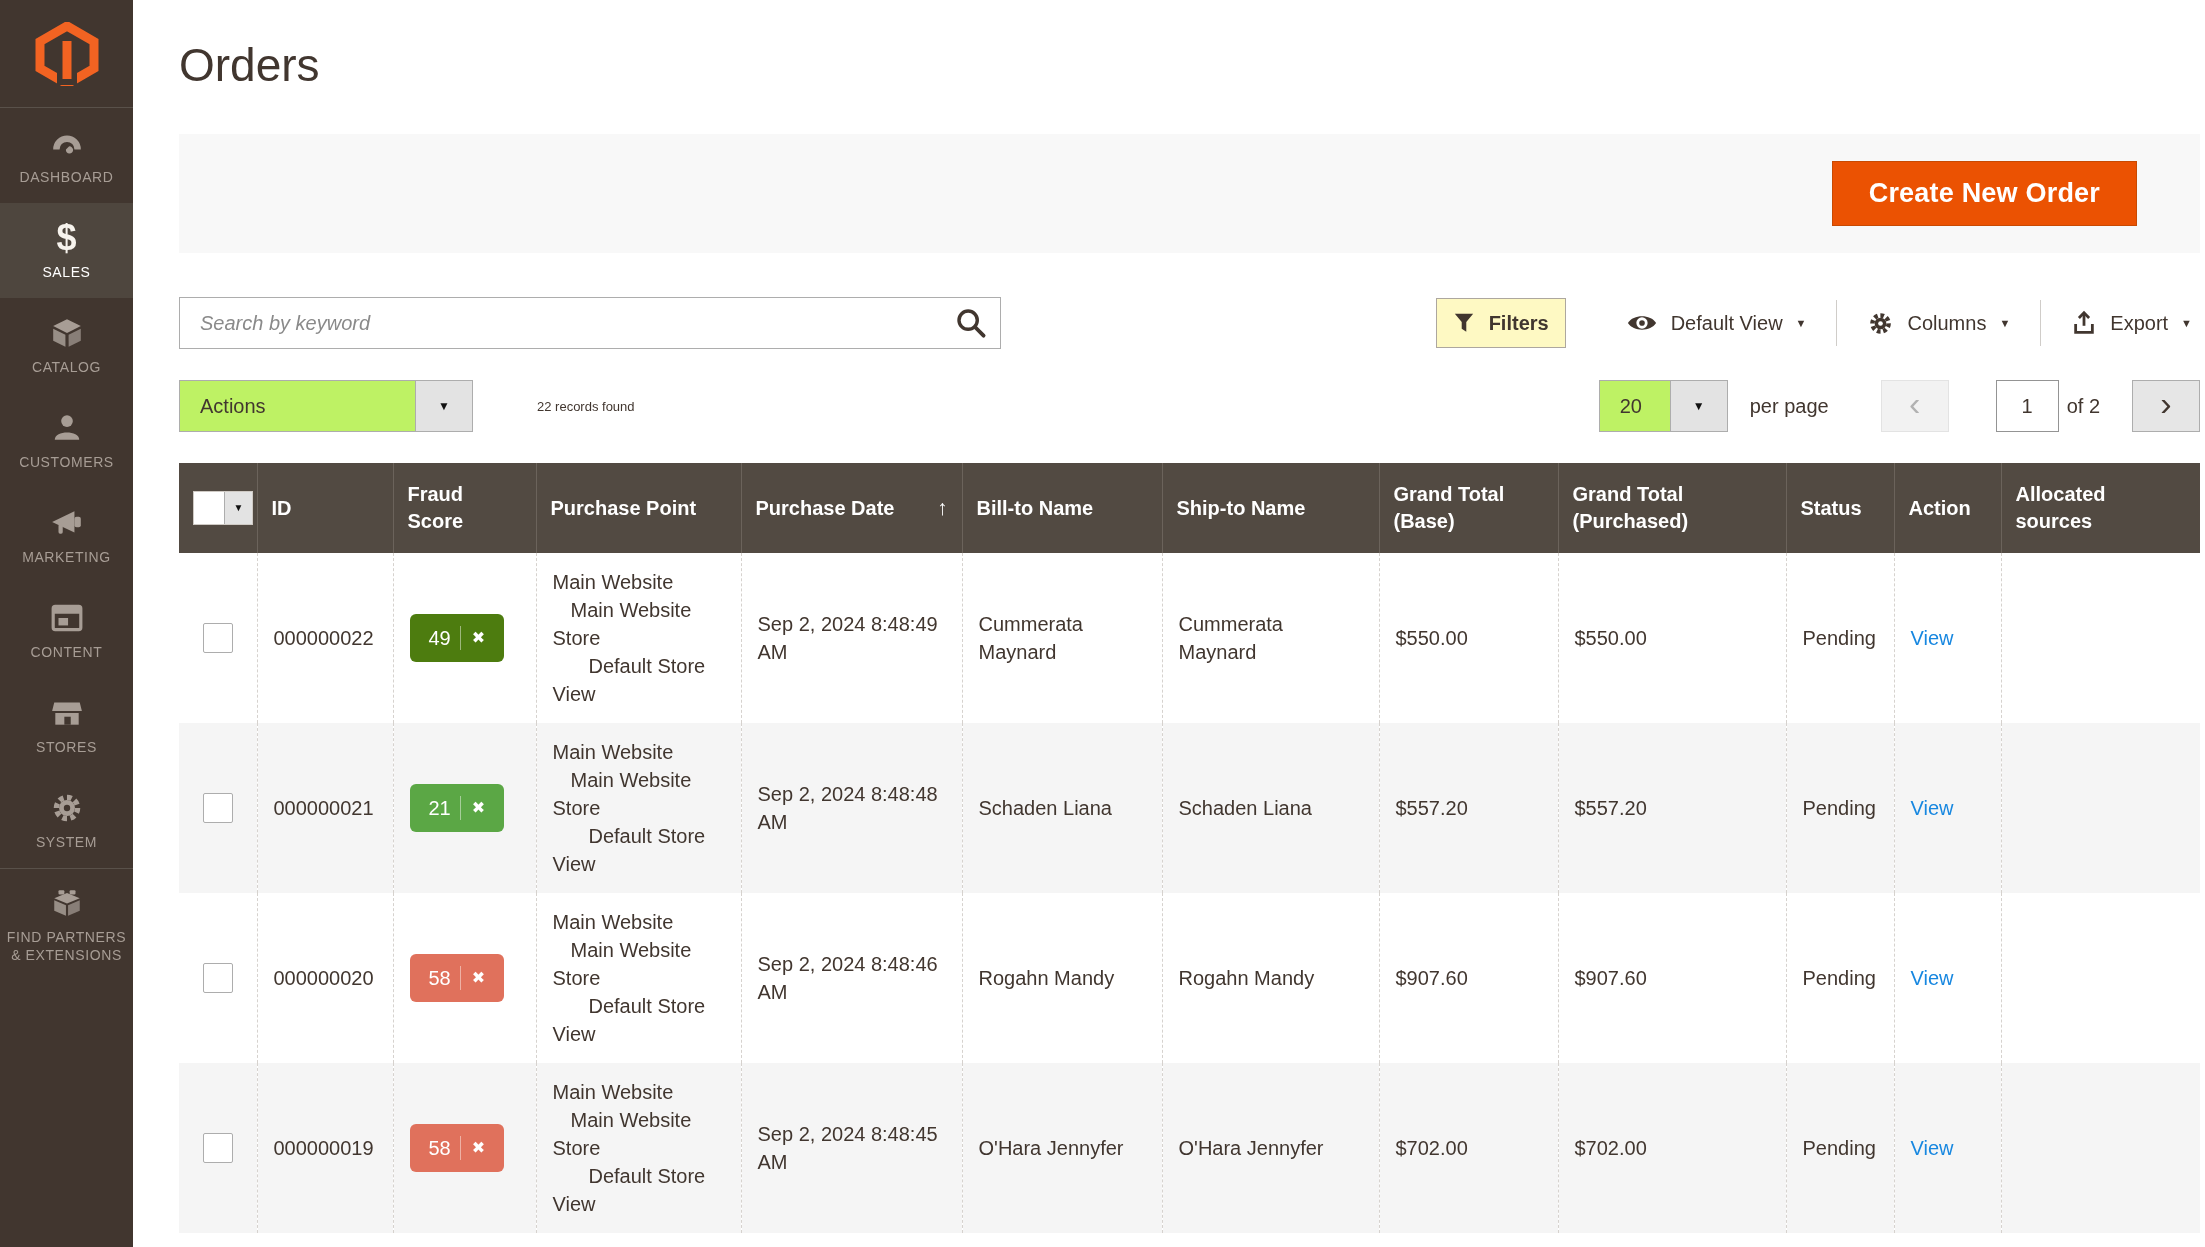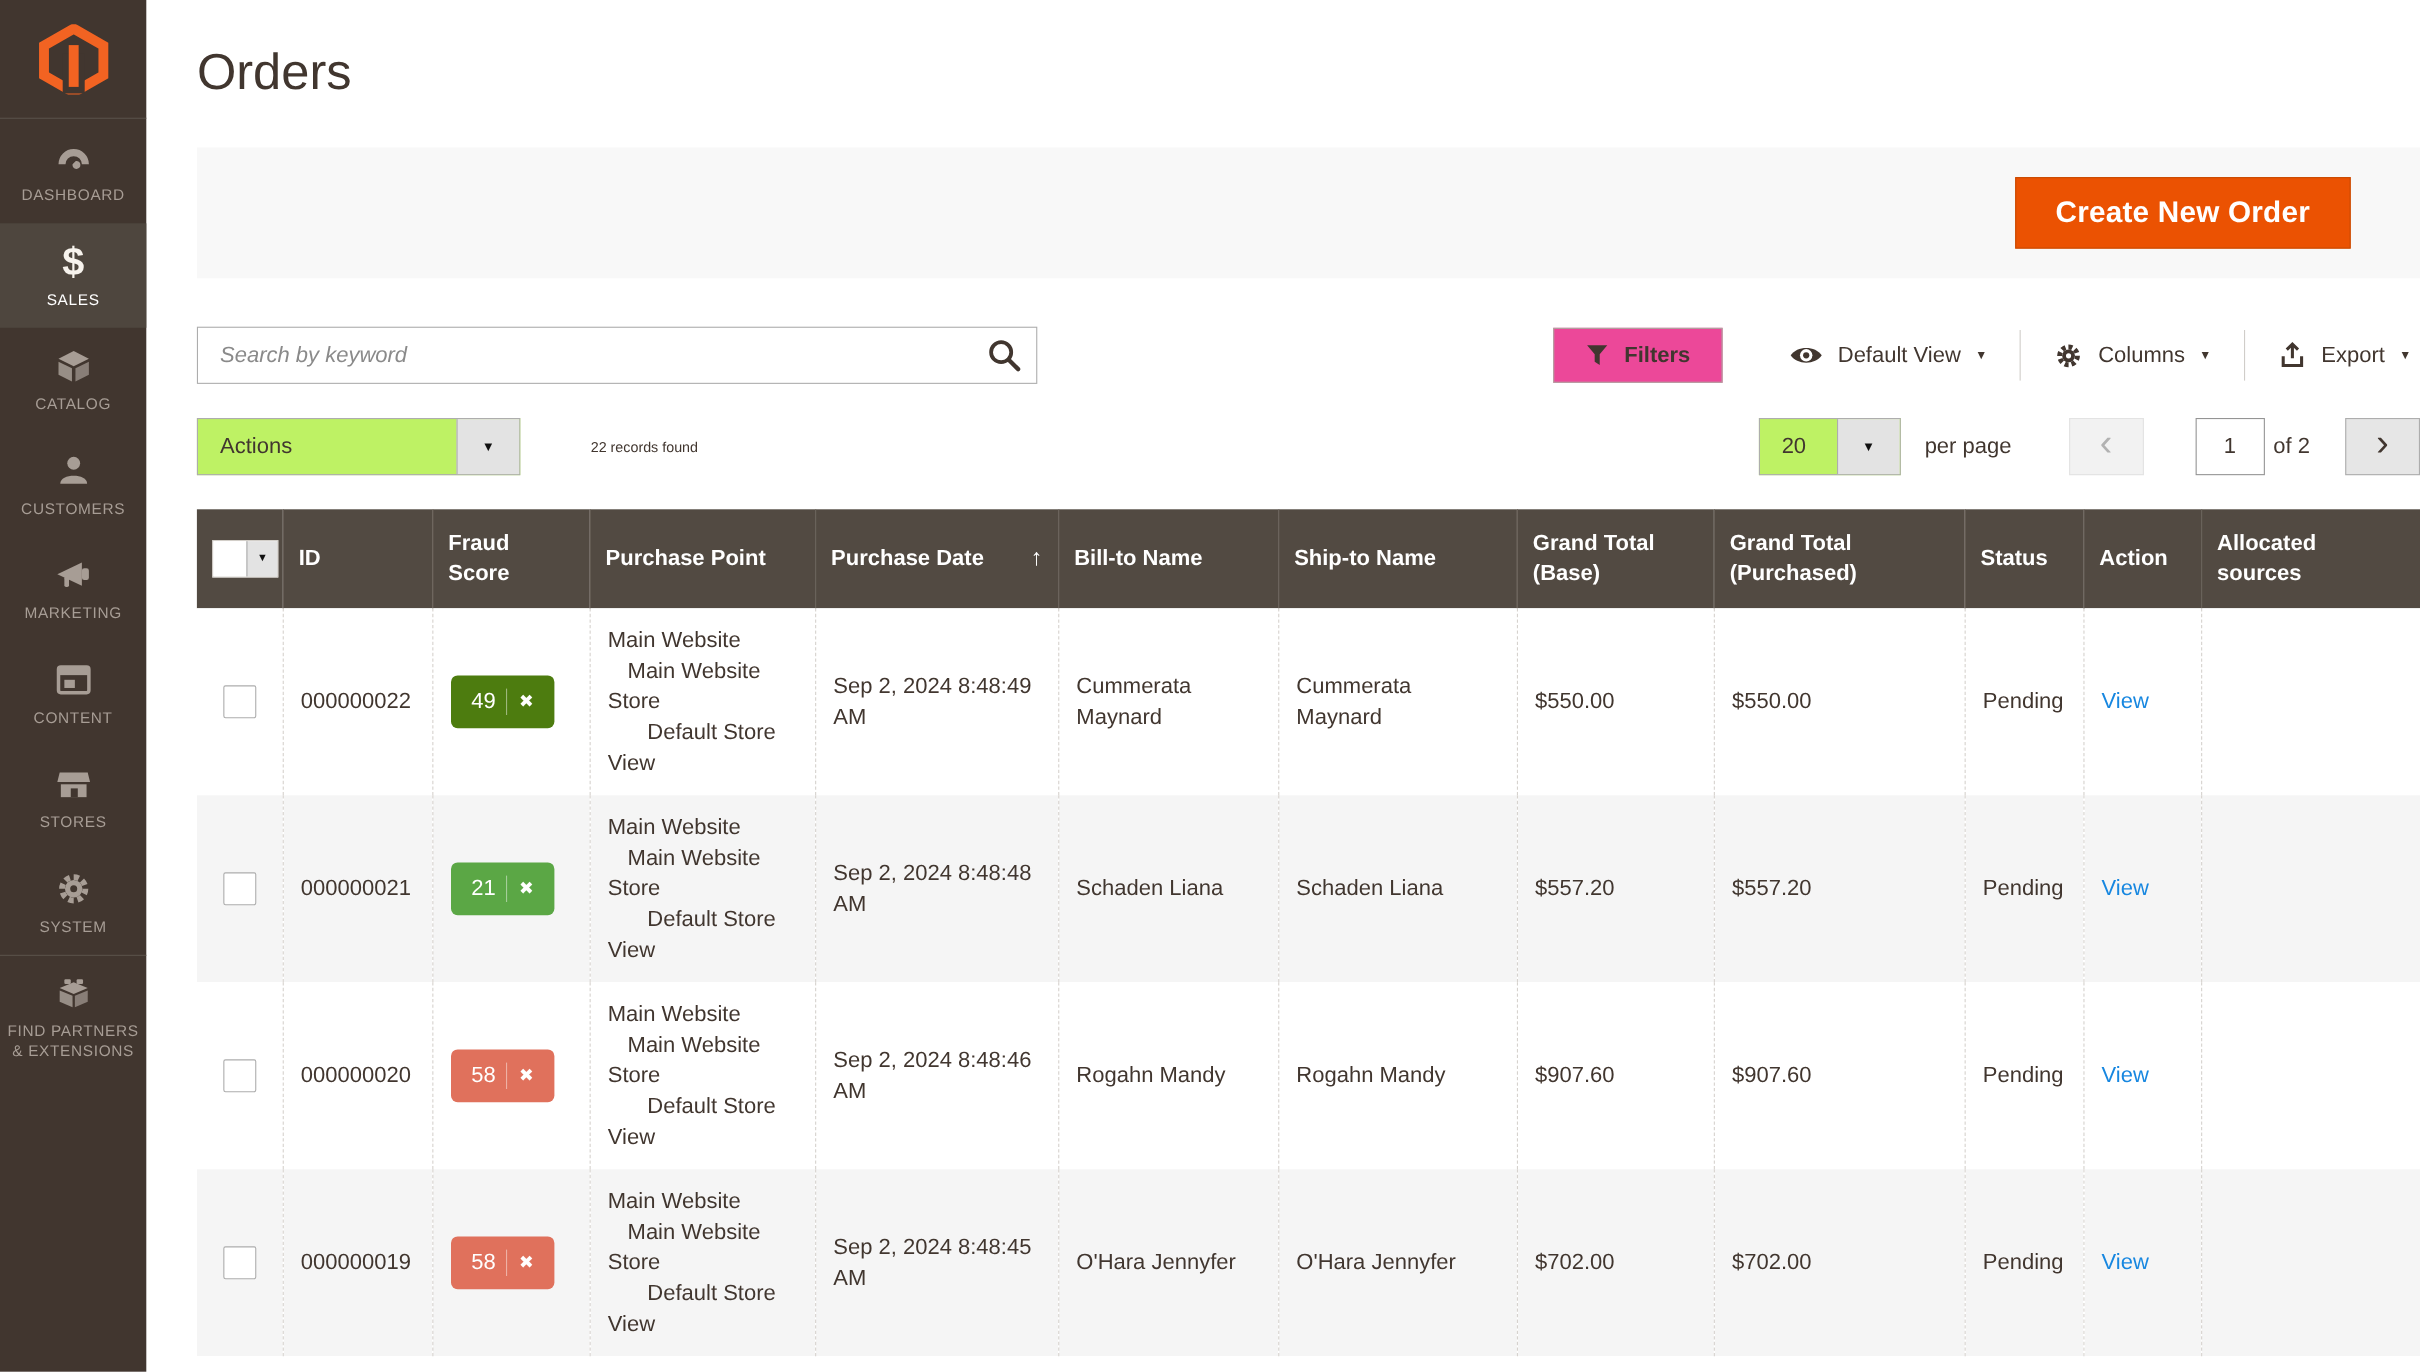"Search by keyword" .search-box { width: 764px -> 822px }
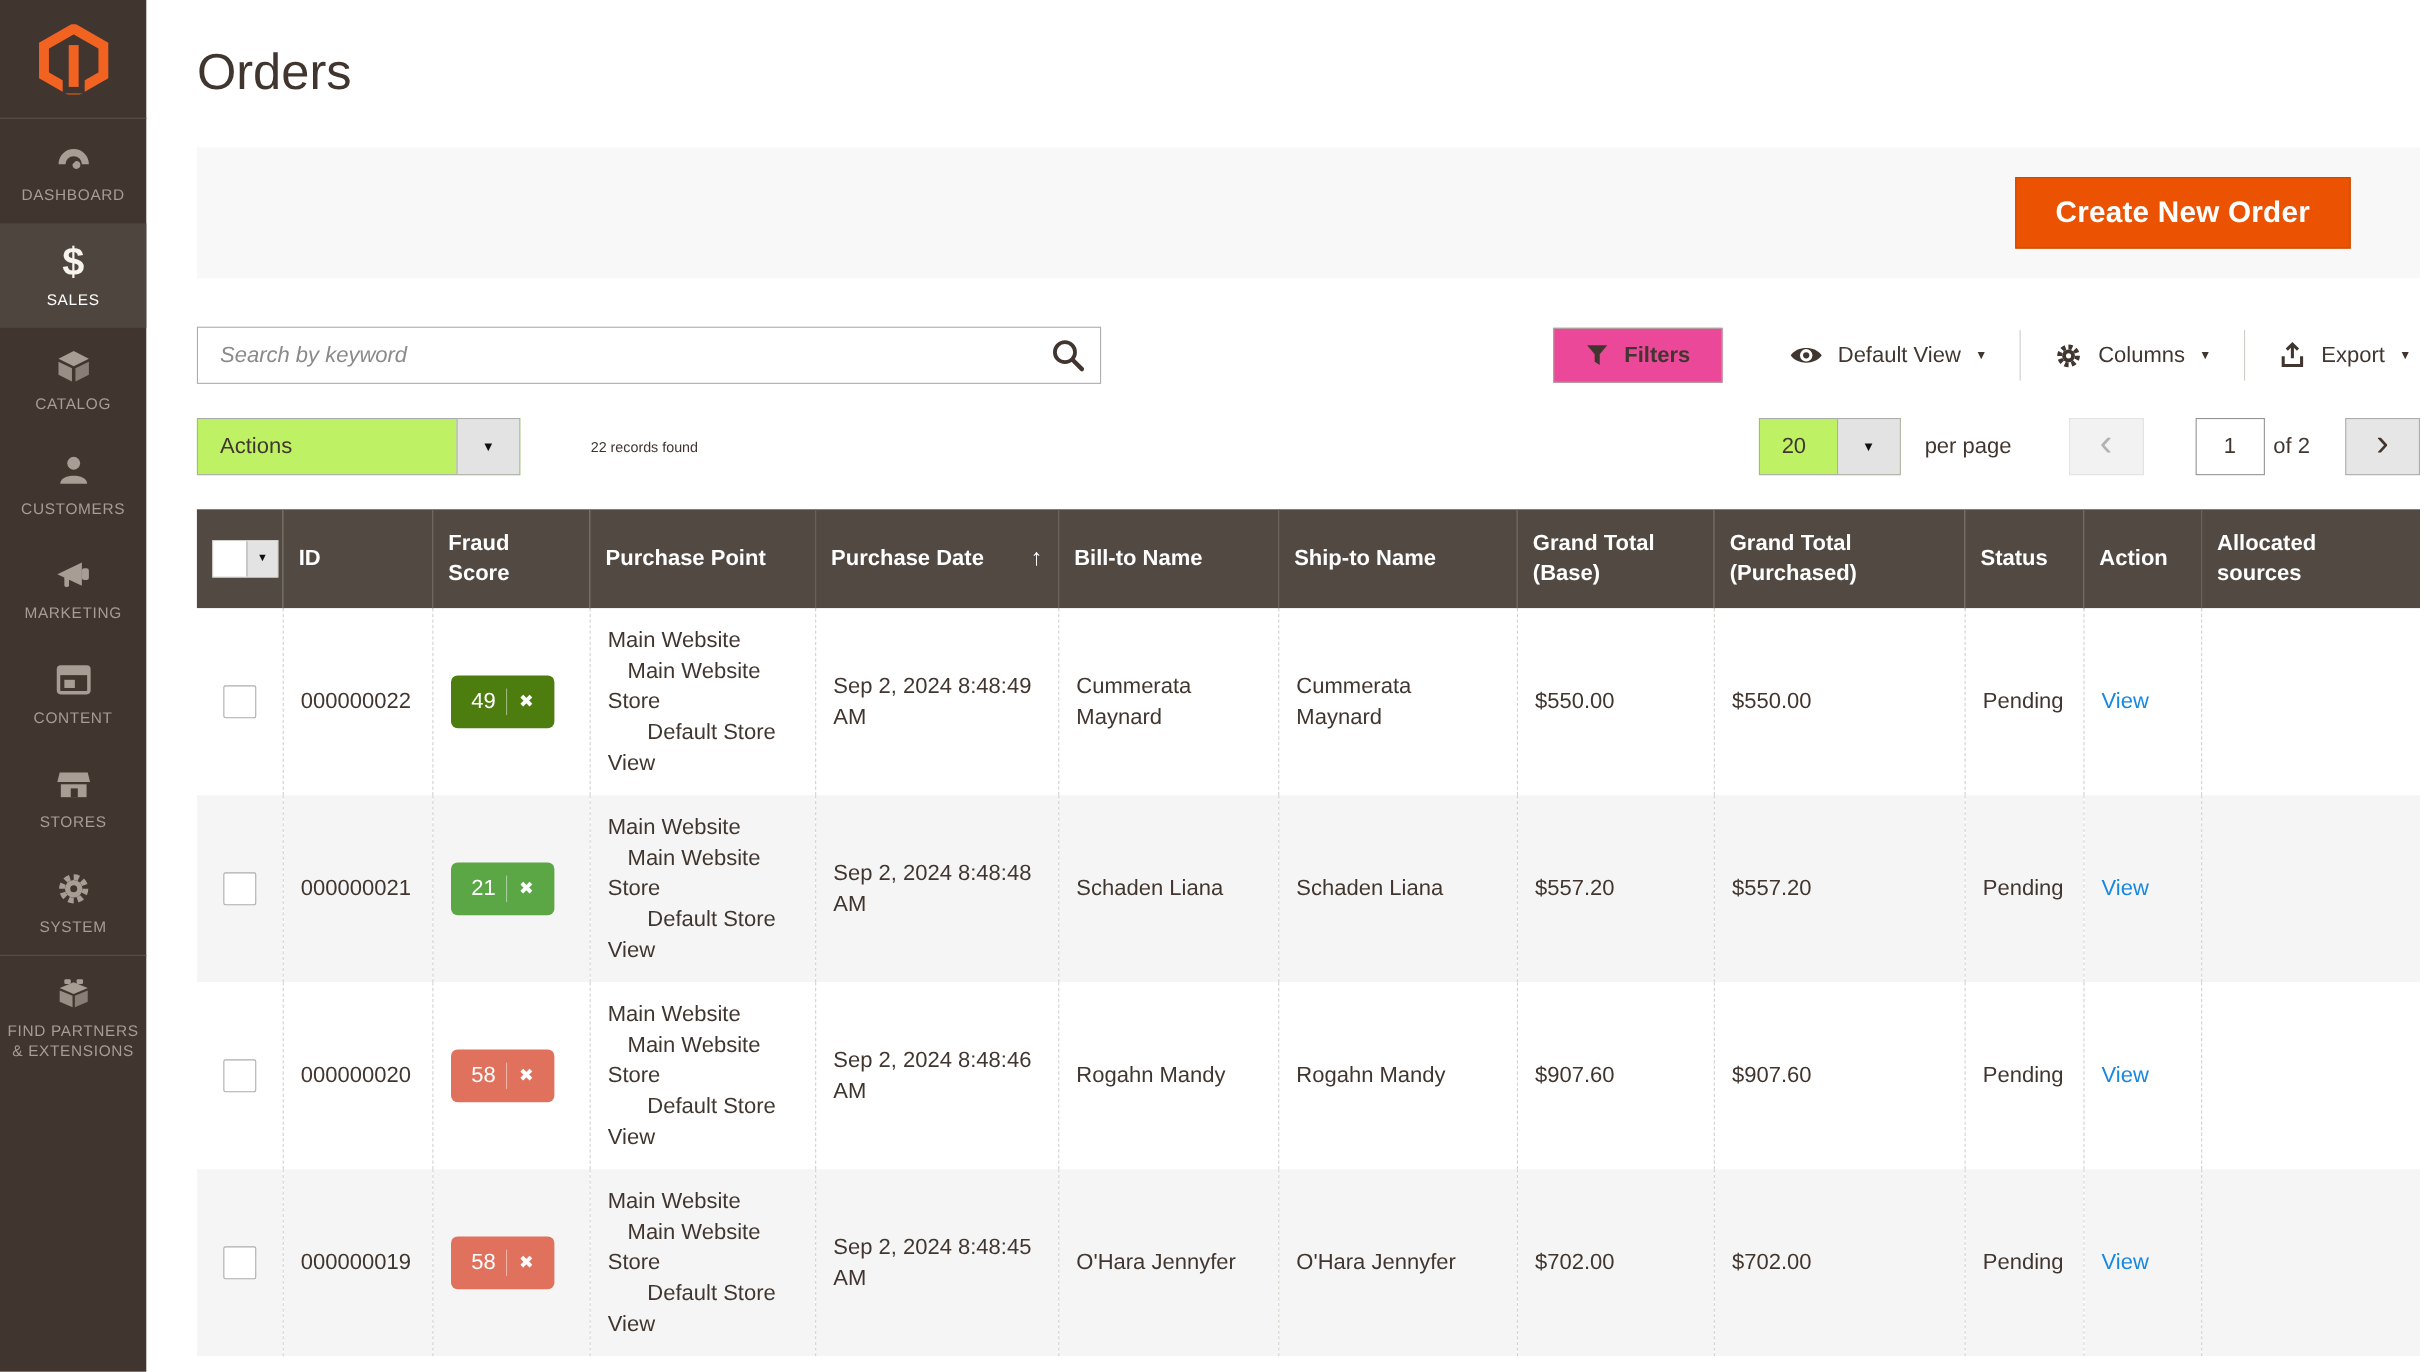"Filters" .filters-btn { background: #ec4899 -> #fef9c3; padding: 0 28px -> 0 16px }
